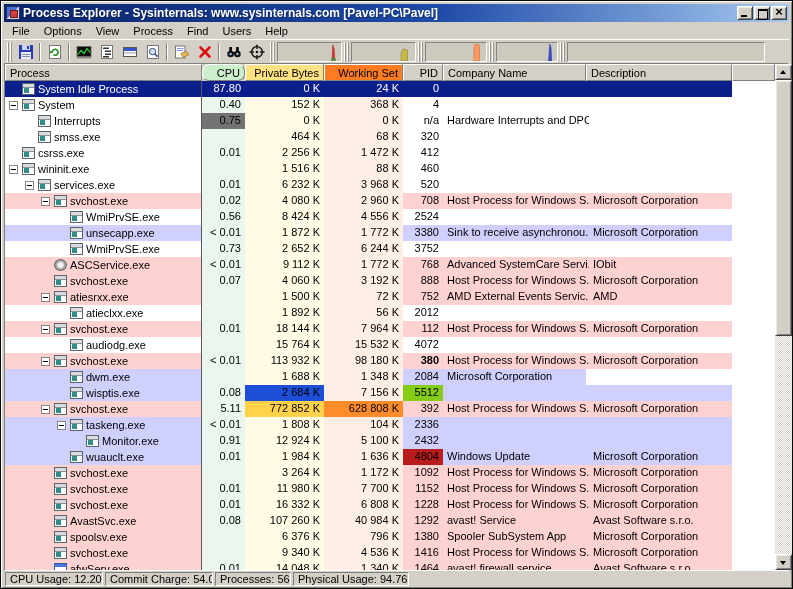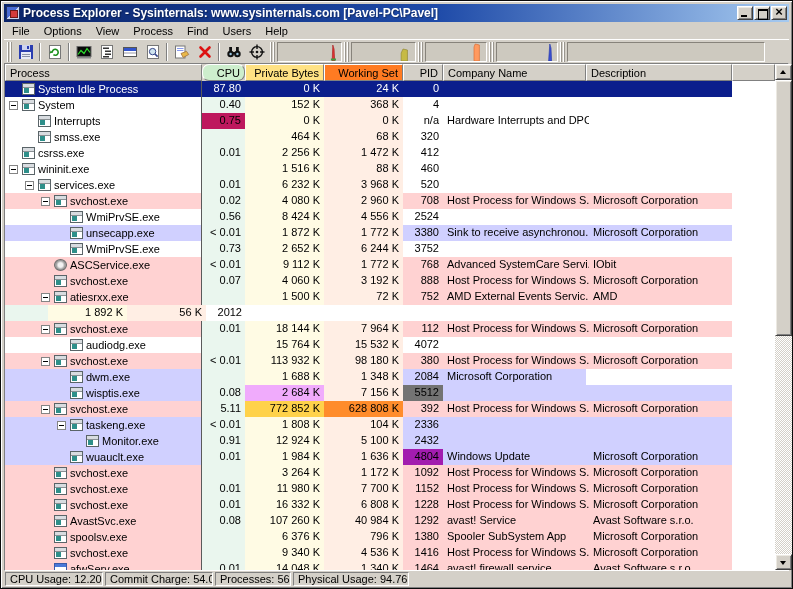"0.75" div.cell { background: #be185d -> #737373 }
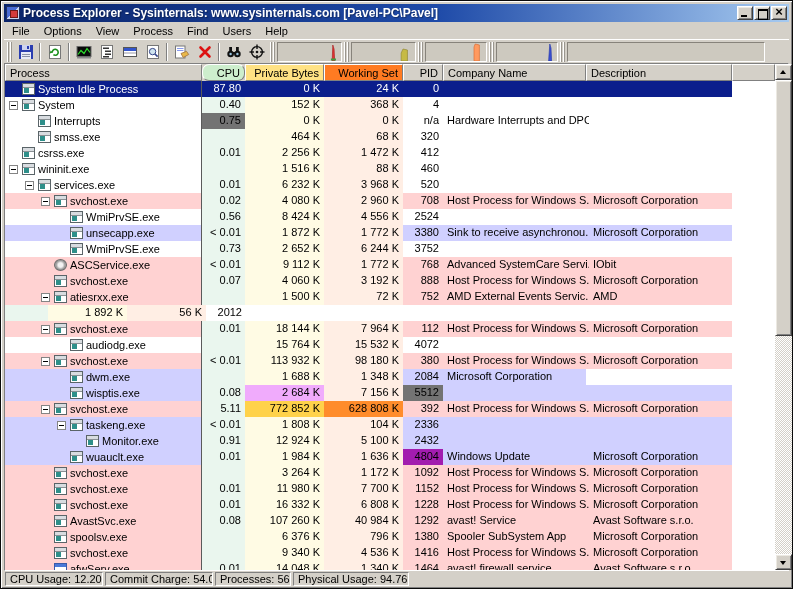"atieclxx.exe" div.cell { html: none -> <div> <span></span> <span></span> <span></span> <span>atieclxx.exe</span> </div> }
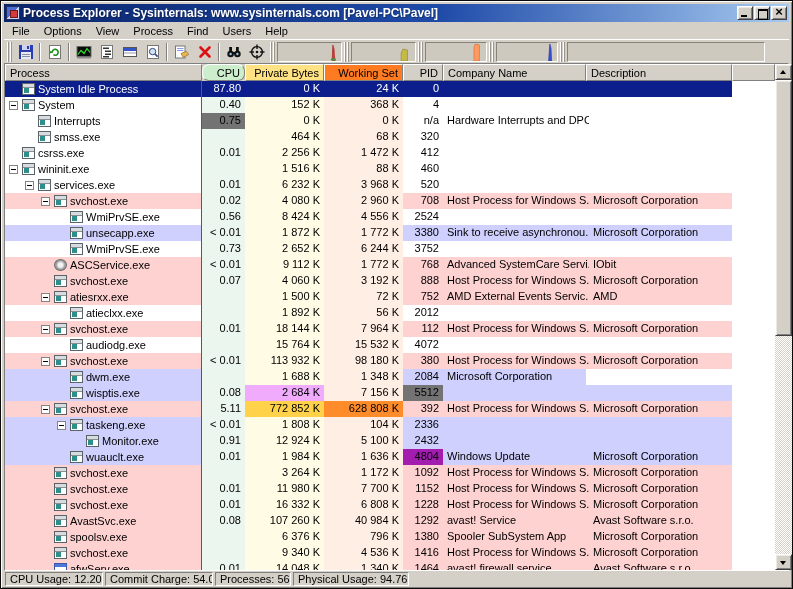"380" div.cell { font-weight: none -> bold }
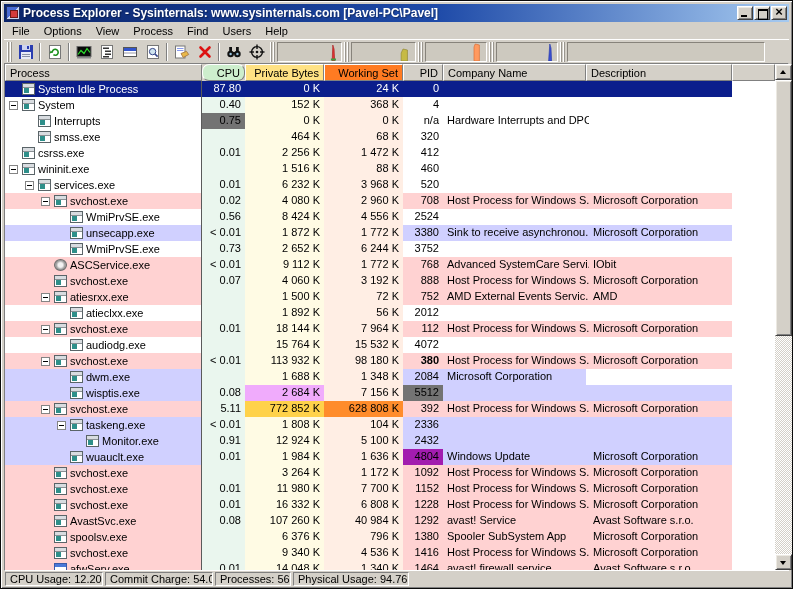"2 684 K" div.cell { background: #f0abfc -> #1d4ed8 }
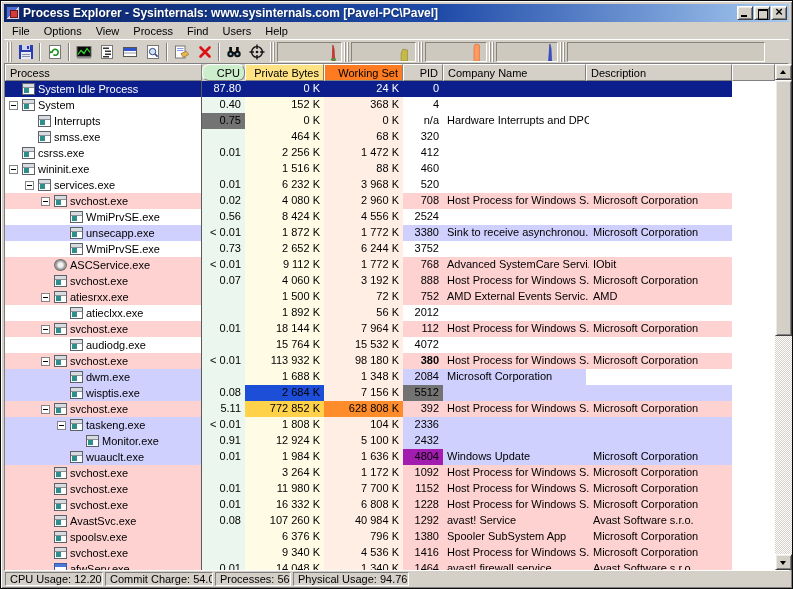"5512" div.cell { background: #737373 -> #84cc16 }
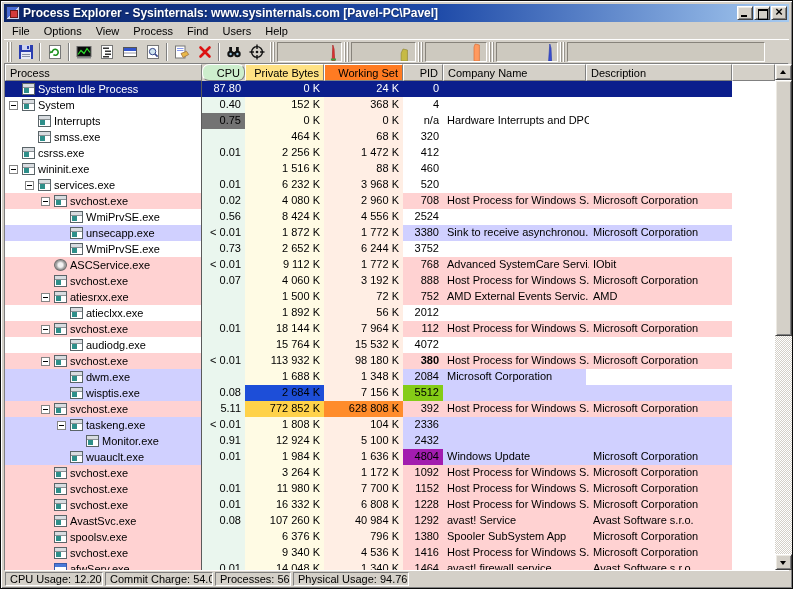"4804" div.cell { background: #a21caf -> #b91c1c }
